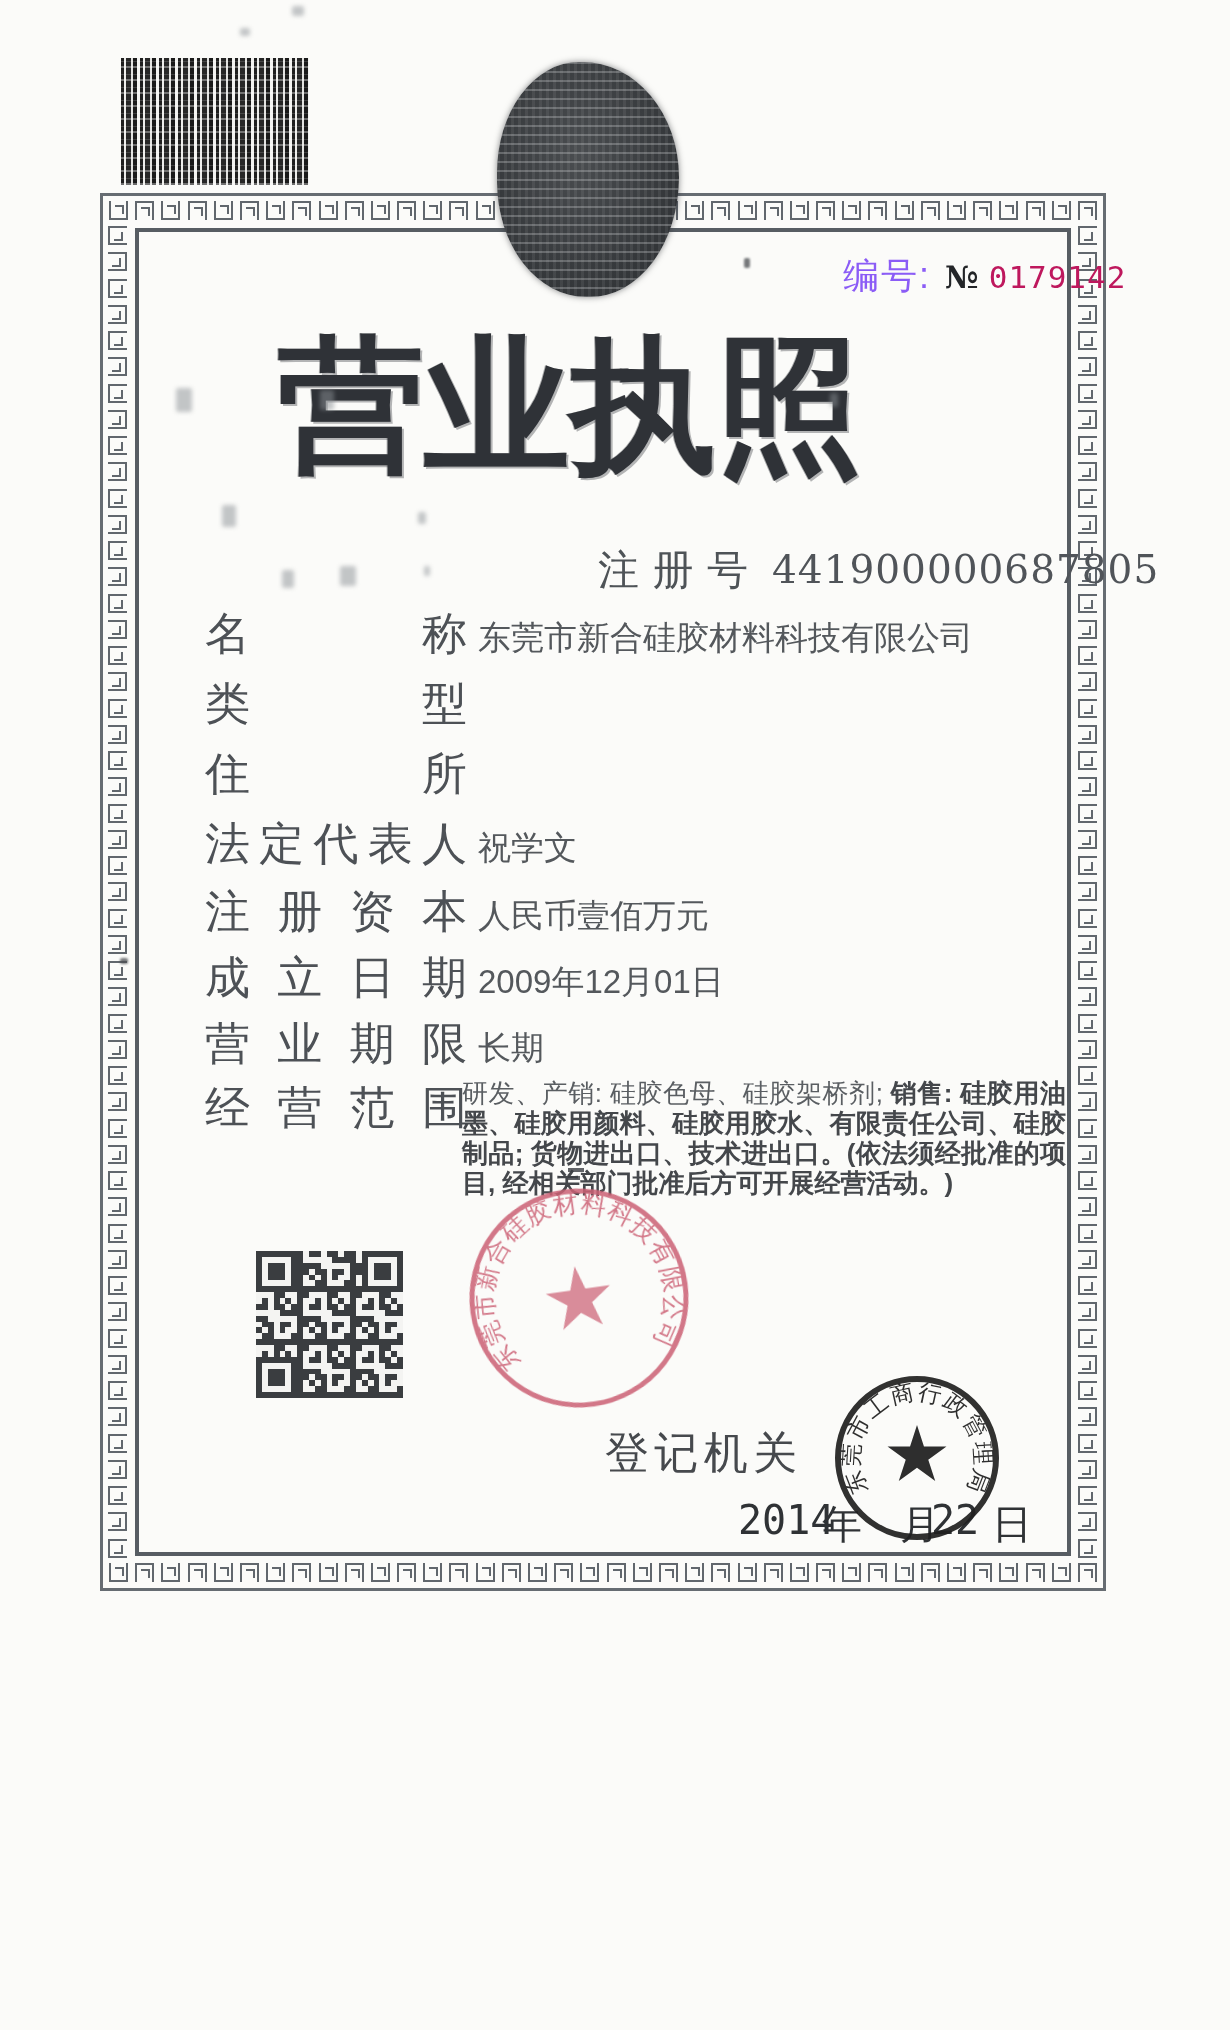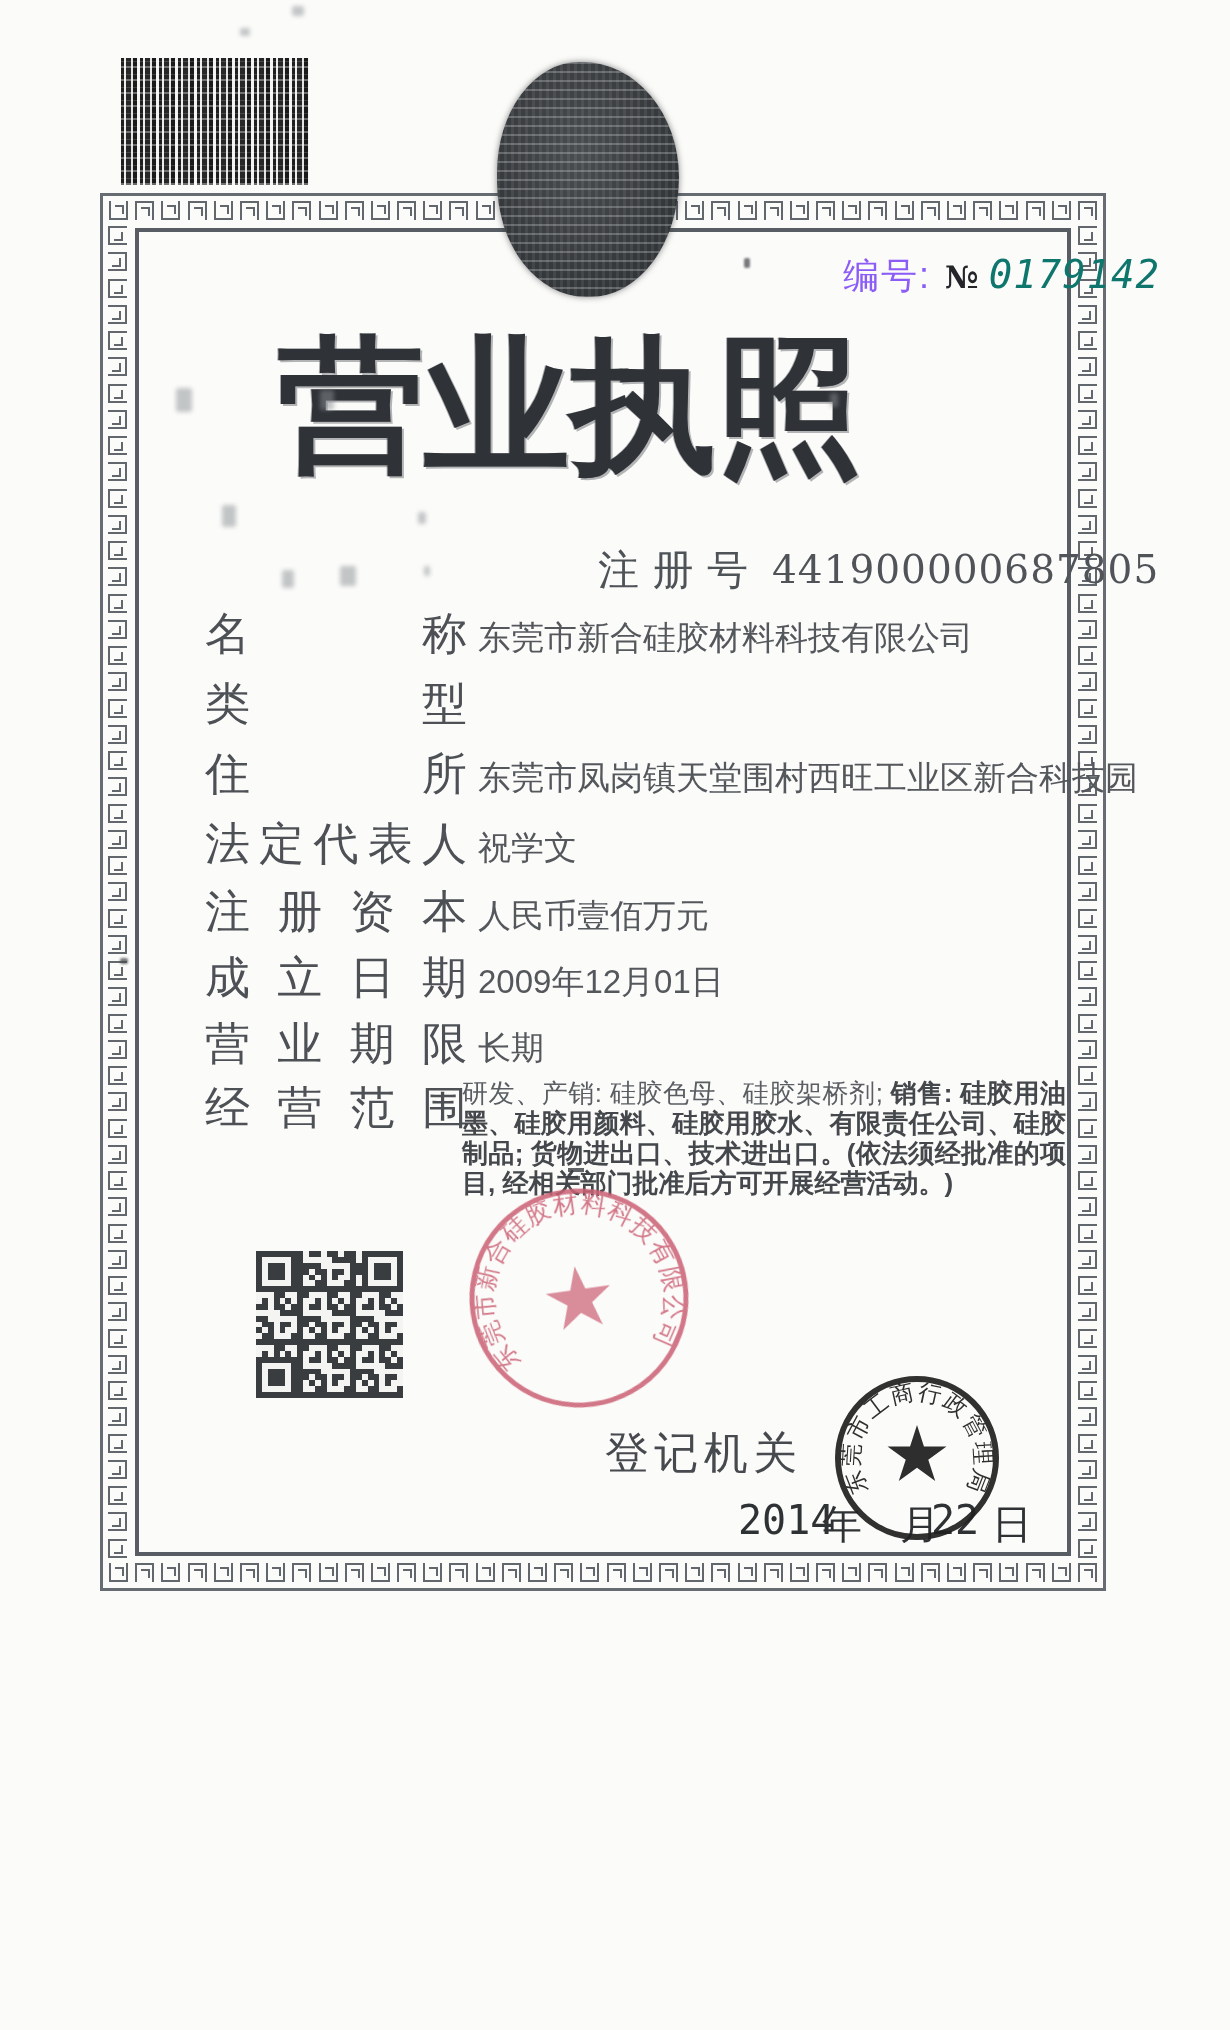"0179142" .serial .num { color: #0f766e -> #be185d; font-size: 39px -> 31px; font-style: italic -> none }
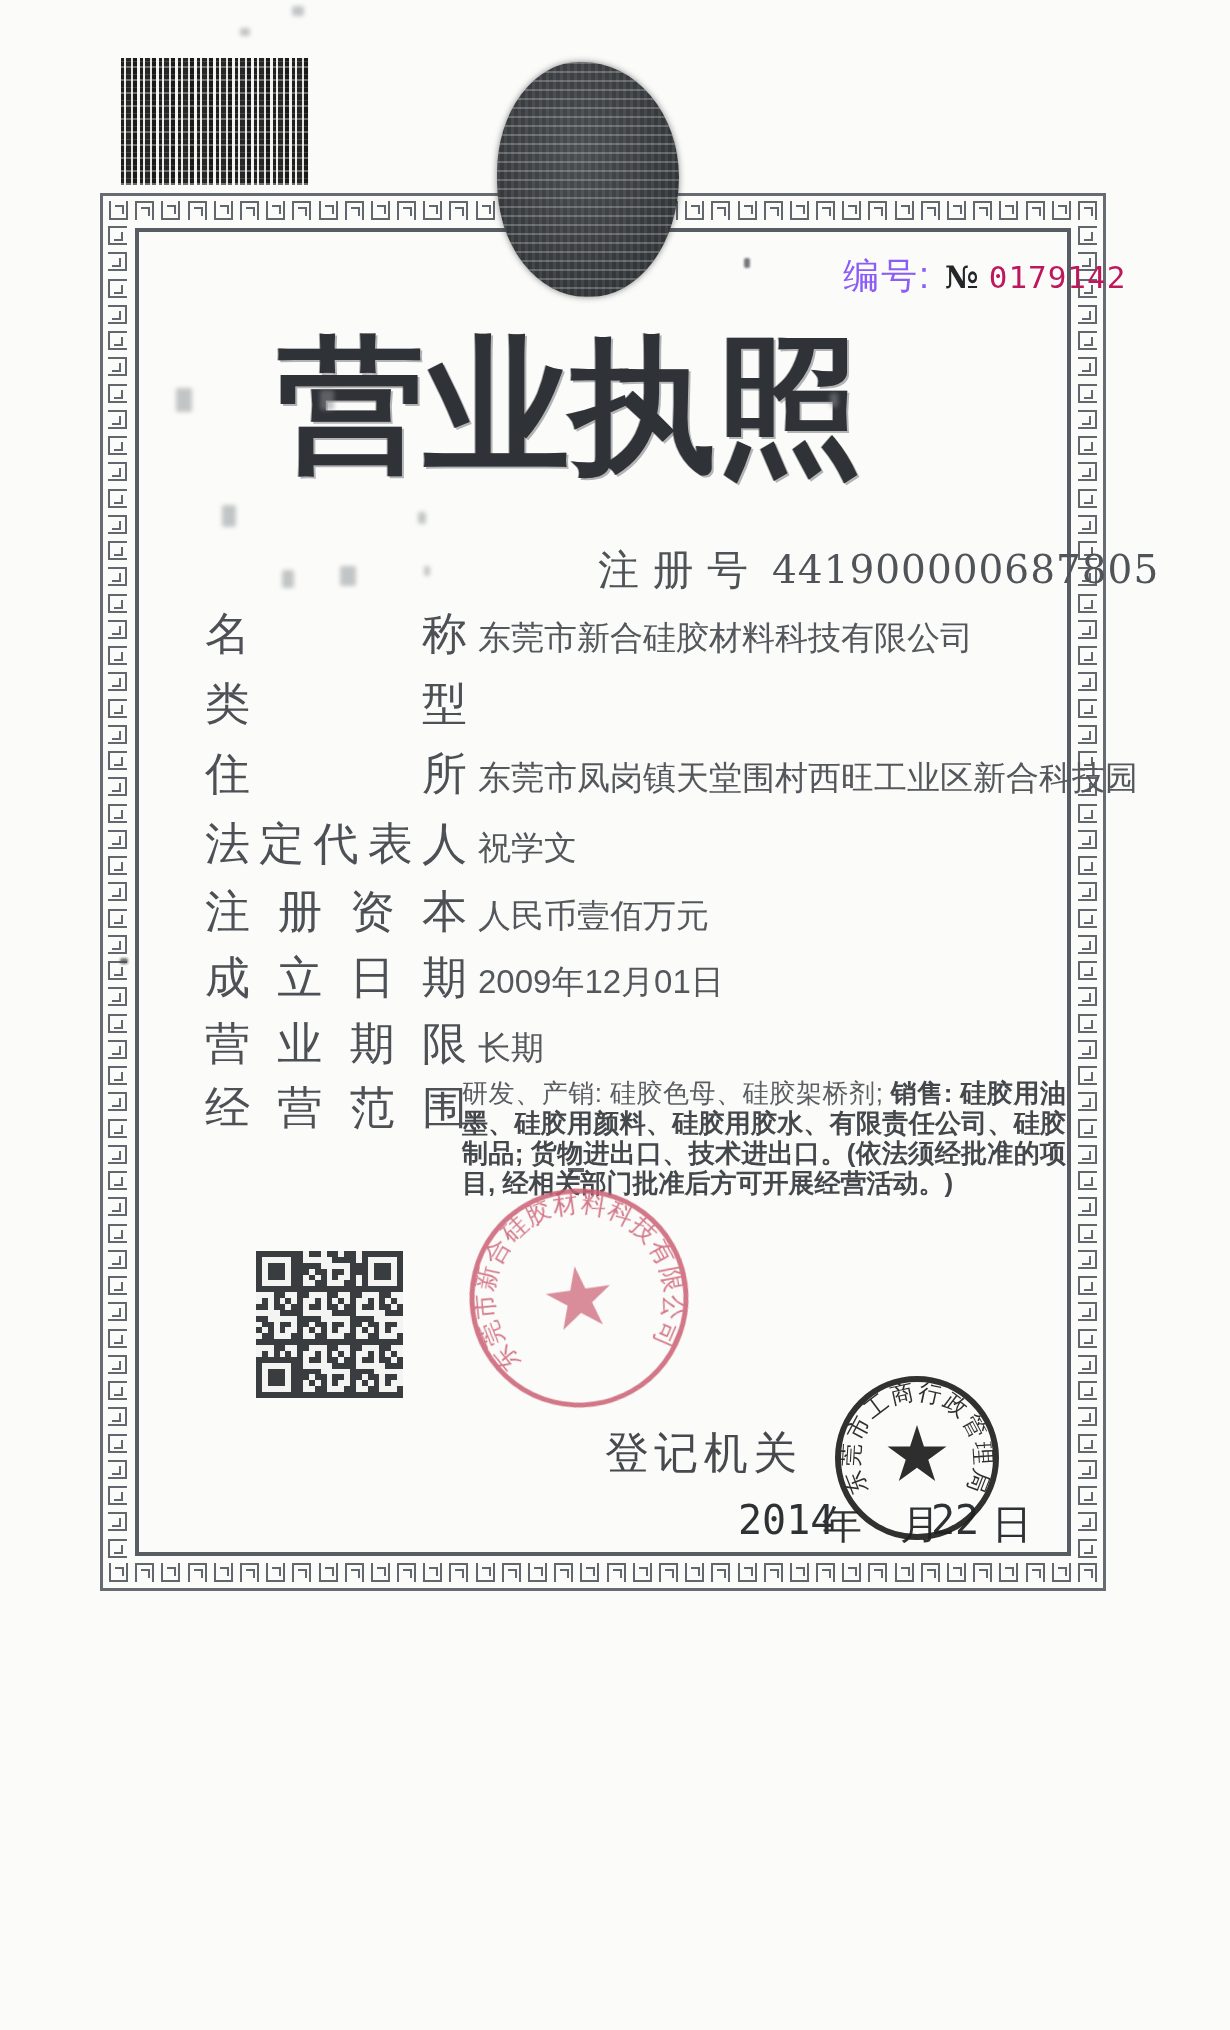"东莞市凤岗镇天堂围村西旺工业区新合科技园" div.fvalue { html: <div>东莞市凤岗镇天堂围村西旺工业区新合科技园</div> -> none }
